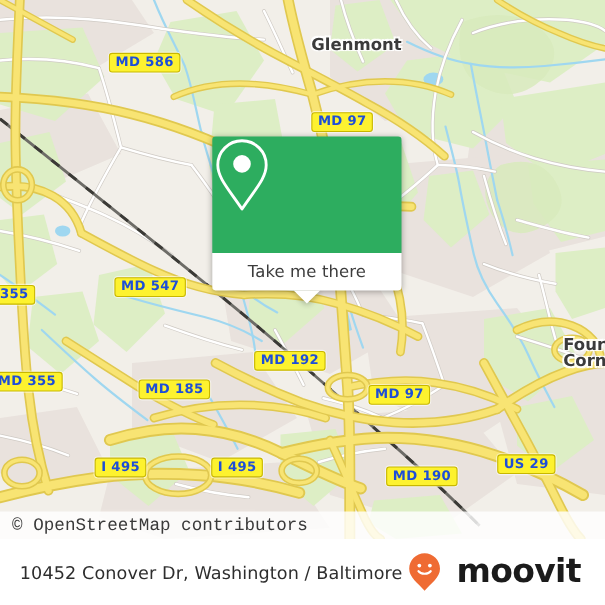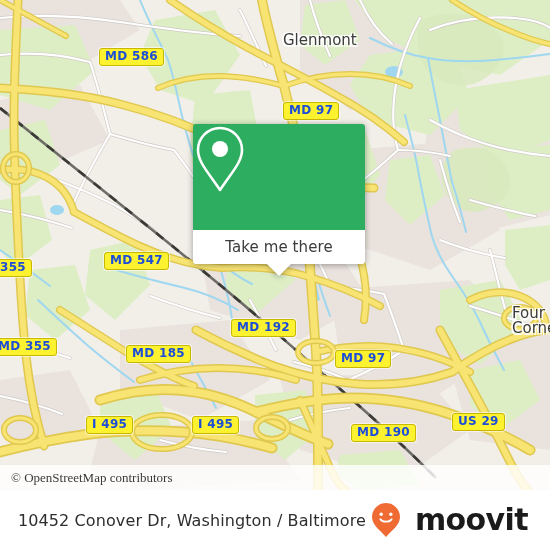"Glenmont" .place-label { font-weight: 400 -> 700 }
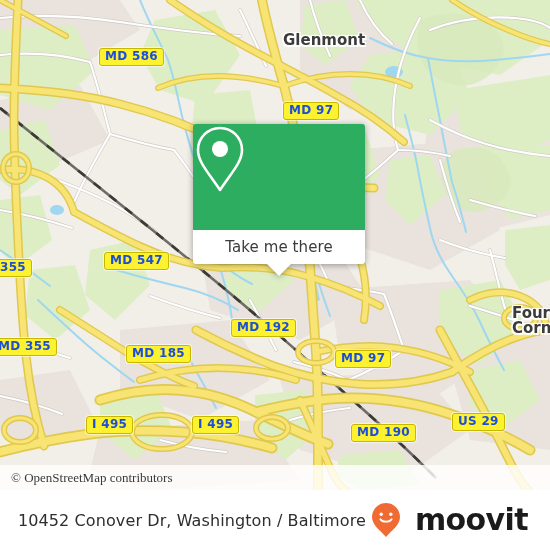"© OpenStreetMap contributors" #attribution-text { font-family: Liberation Serif, serif -> Liberation Mono, monospace; font-size: 13px -> 16px }
